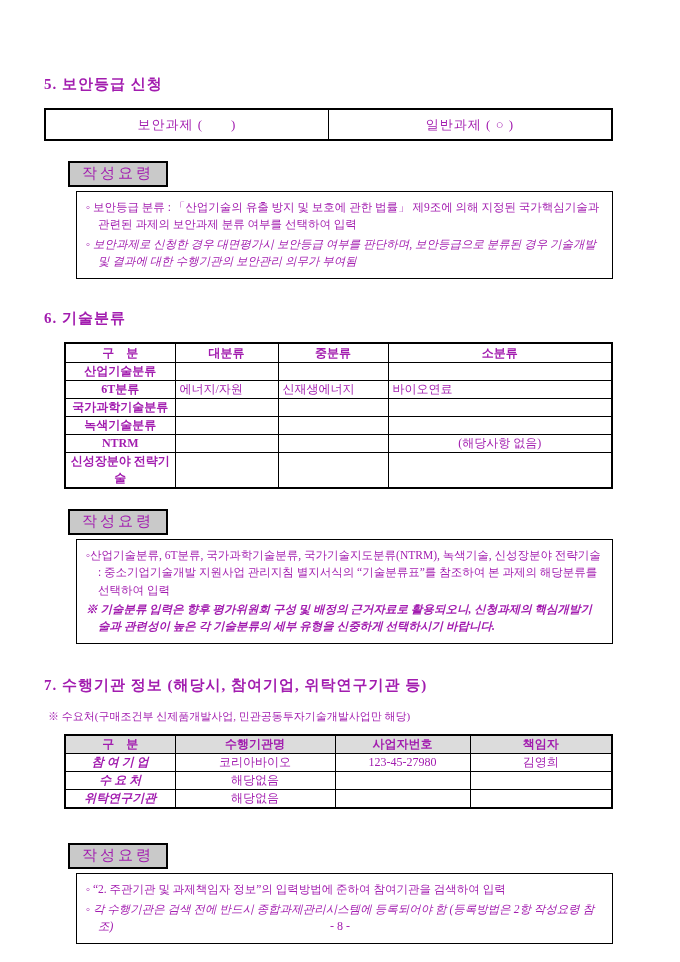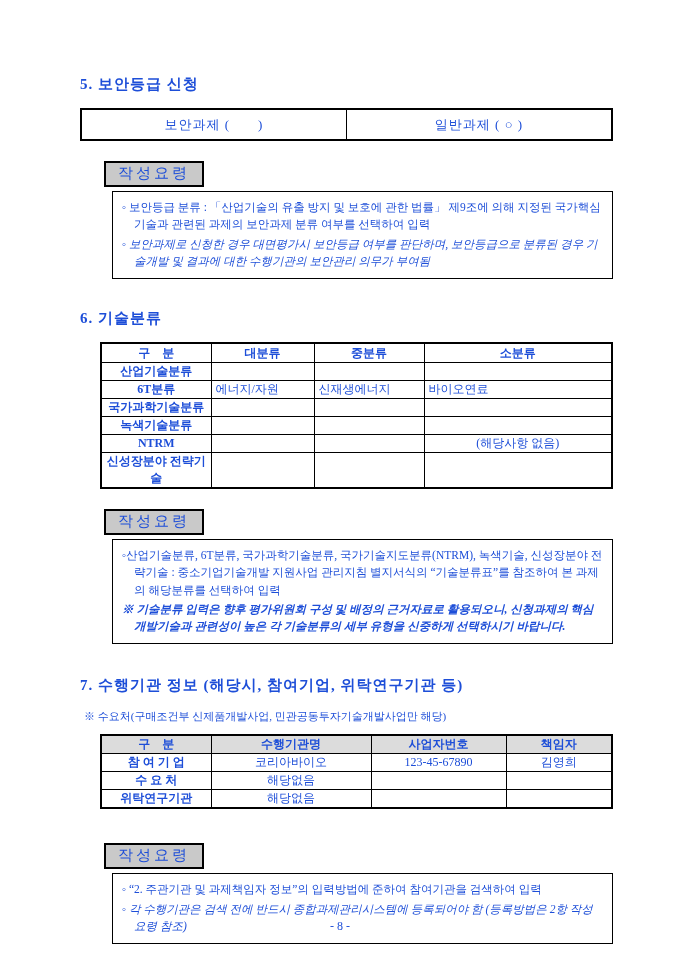"5. 보안등급 신청" .page { color: #1d4ed8 -> #a21caf; padding: 75px 67px 0 80px -> 75px 67px 0 44px }
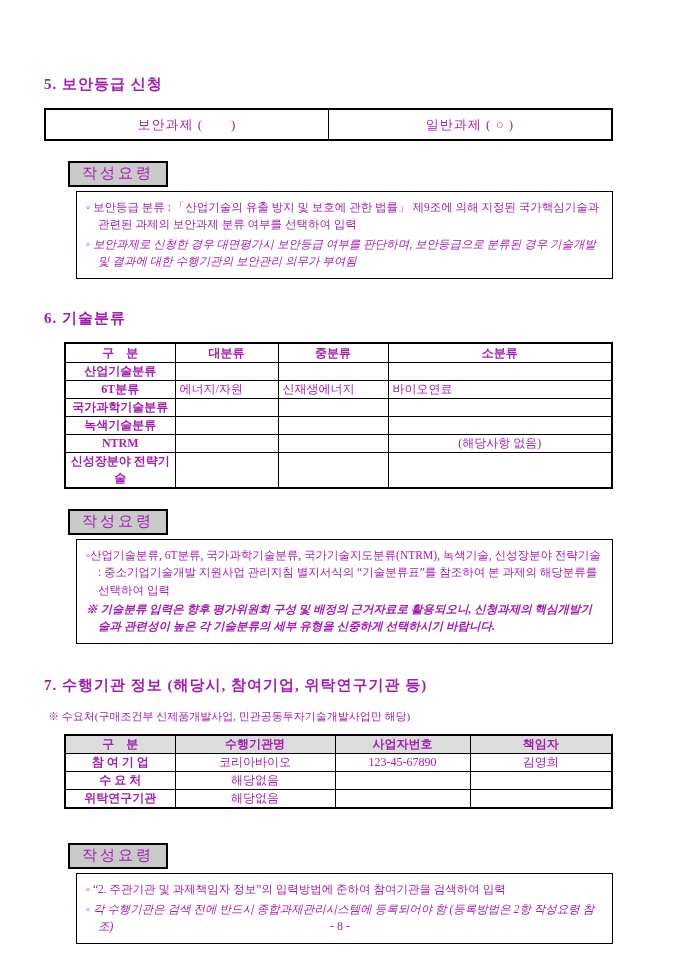"참 여 기 업" table.sec7 td.rowlabel { font-style: none -> italic }
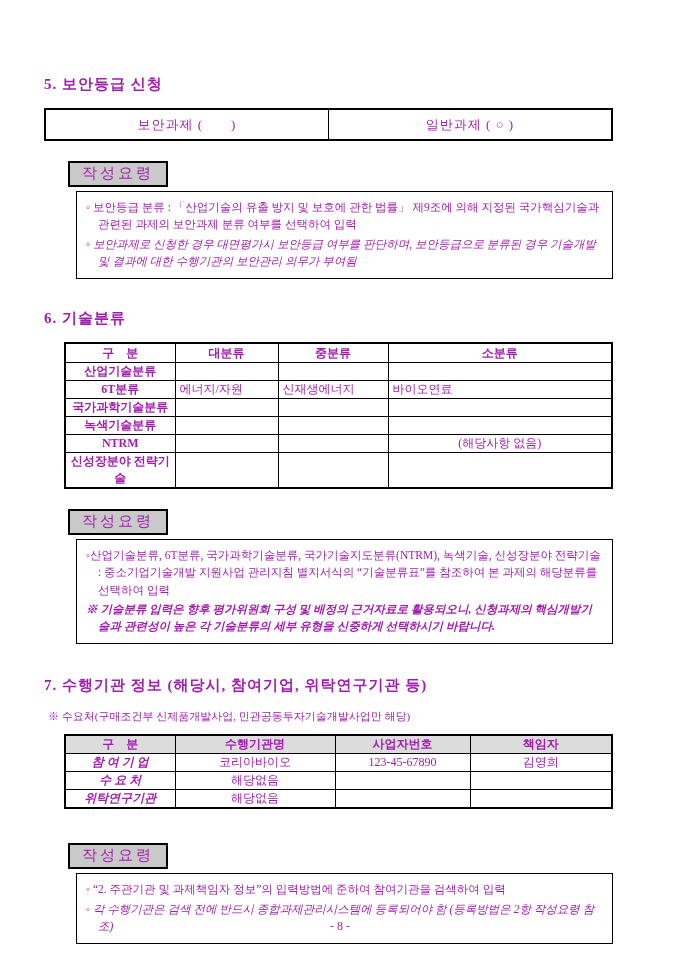"123-45-67890" td { text: 123-45-67890 -> 123-45-27980 }
